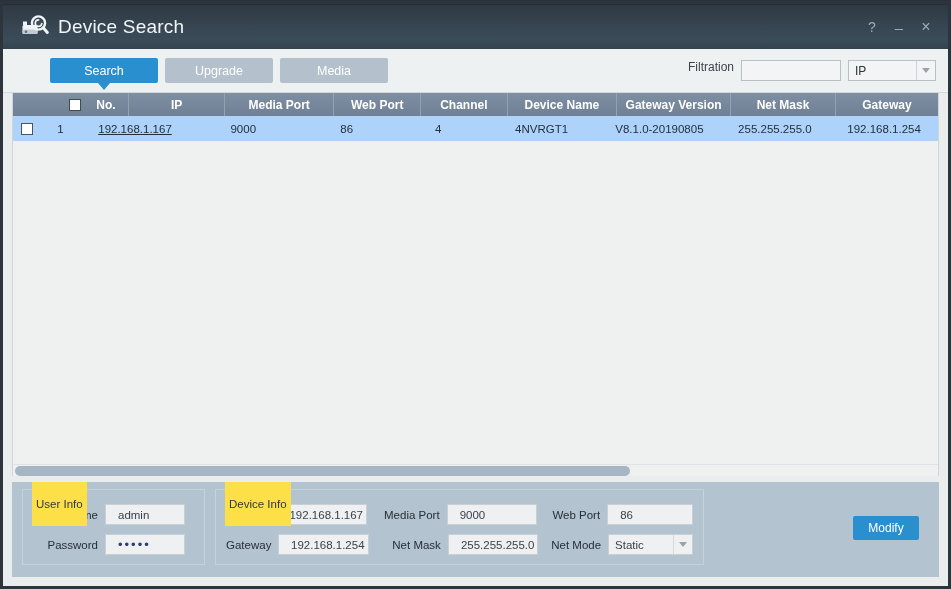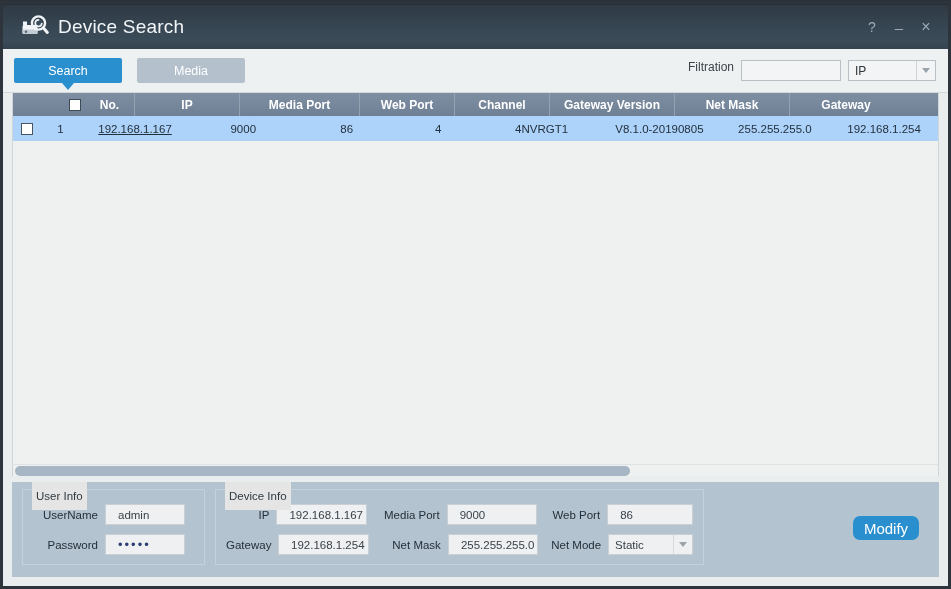"Search" .tabs { gap: 15px -> 7px; margin-left: none -> 36px }
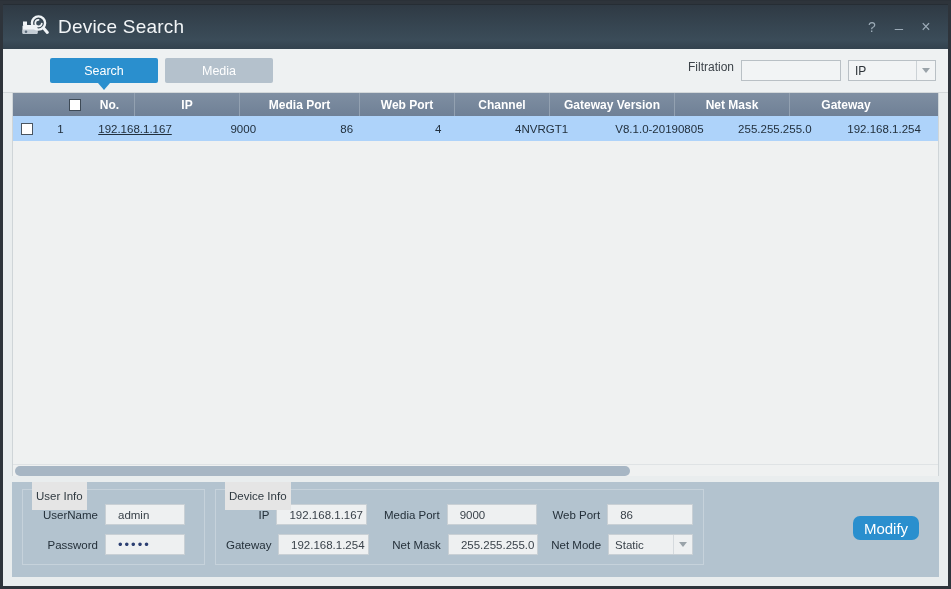"Upgrade" div.tab { html: none -> <div>Upgrade</div> }
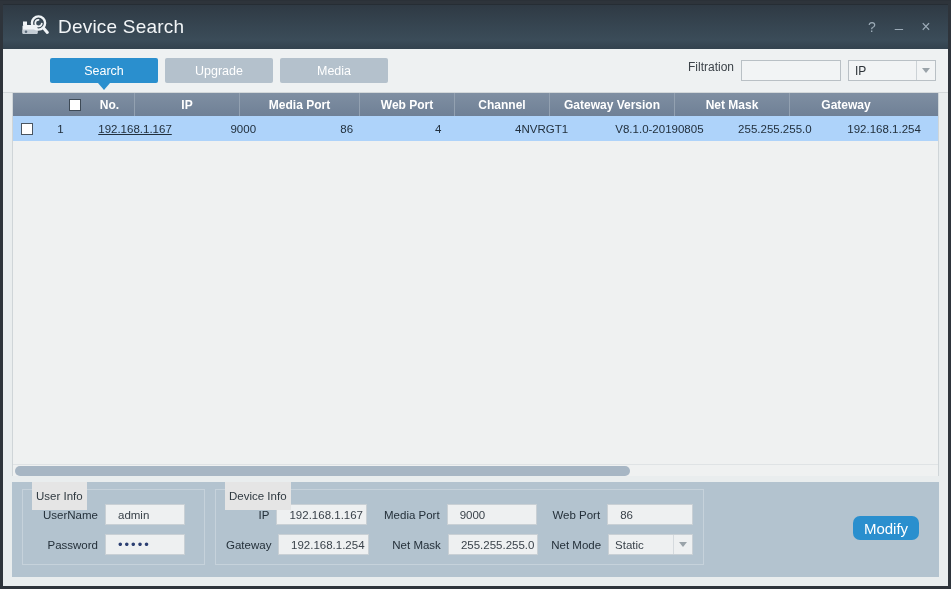"Device Name" div.th { html: none -> <div>Device Name</div> }
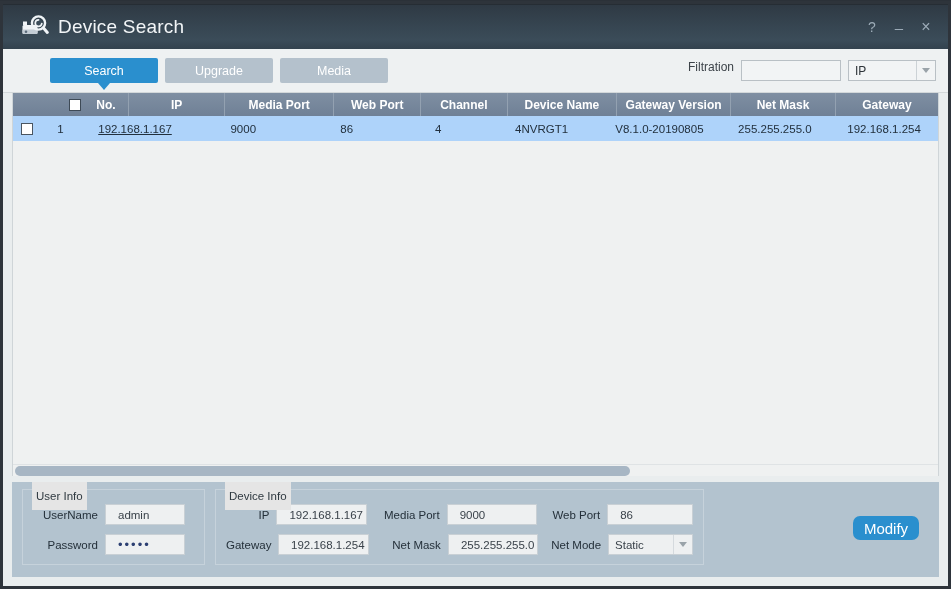"User Info" .group > .legend { background: #e5e5e5 -> #fde047; padding: 8px 4px -> 16px 4px }
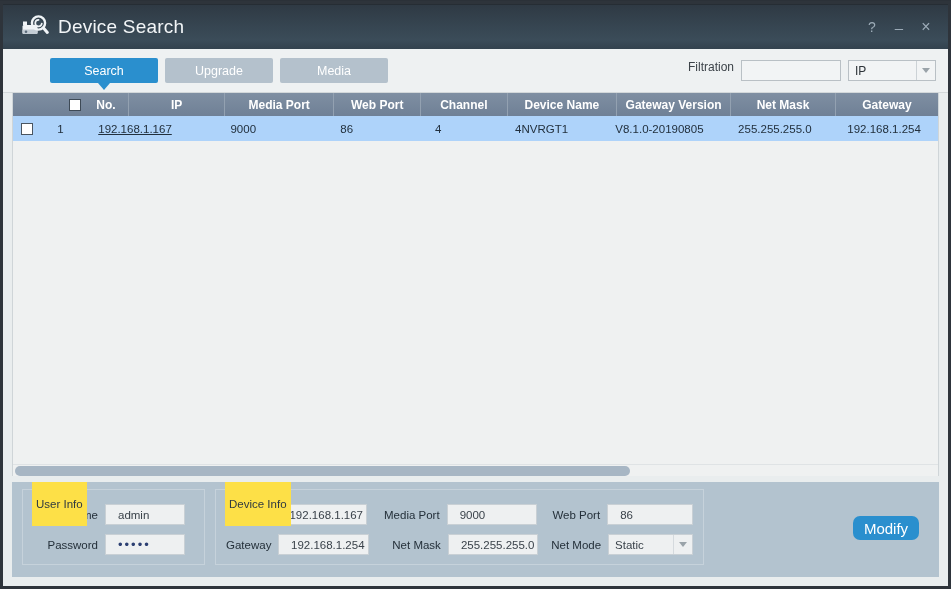"Modify" .modify-btn { border-radius: 7px -> 2px; font-size: 15px -> 12px }
